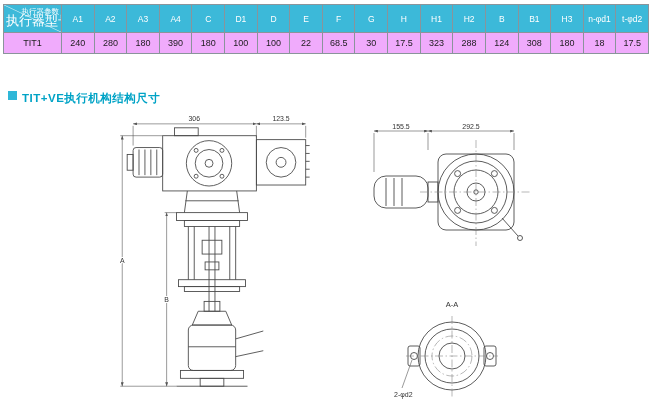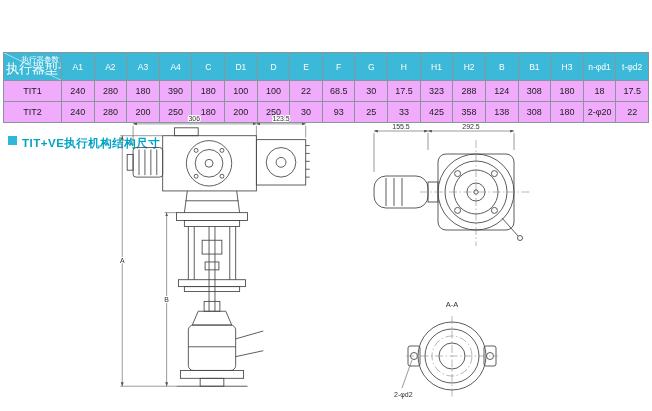"执行器参数" .table-wrap { margin-top: 48px -> none }
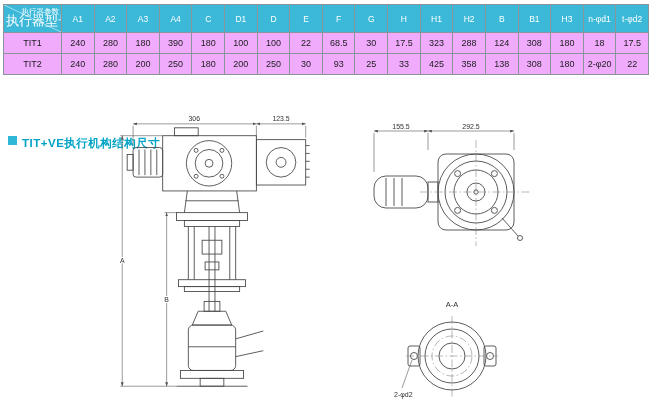"TIT2" tr { html: <tr> <td>TIT2</td> <td>240</td> <td>280</td> <td>200</td> <td>250</td> <td>180</td> <td>200</td> <td>250</td> <td>30</td> <td>93</td> <td>25</td> <td>33</td> <td>425</td> <td>358</td> <td>138</td> <td>308</td> <td>180</td> <td>2-φ20</td> <td>22</td> </tr> -> none }
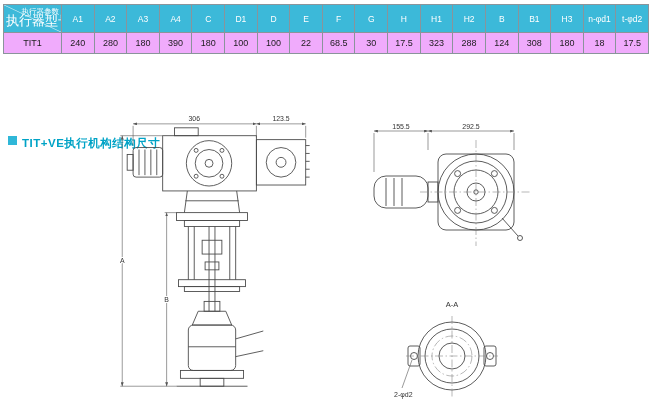"TIT+VE执行机构结构尺寸" .section-title { margin-top: 45px -> none }
